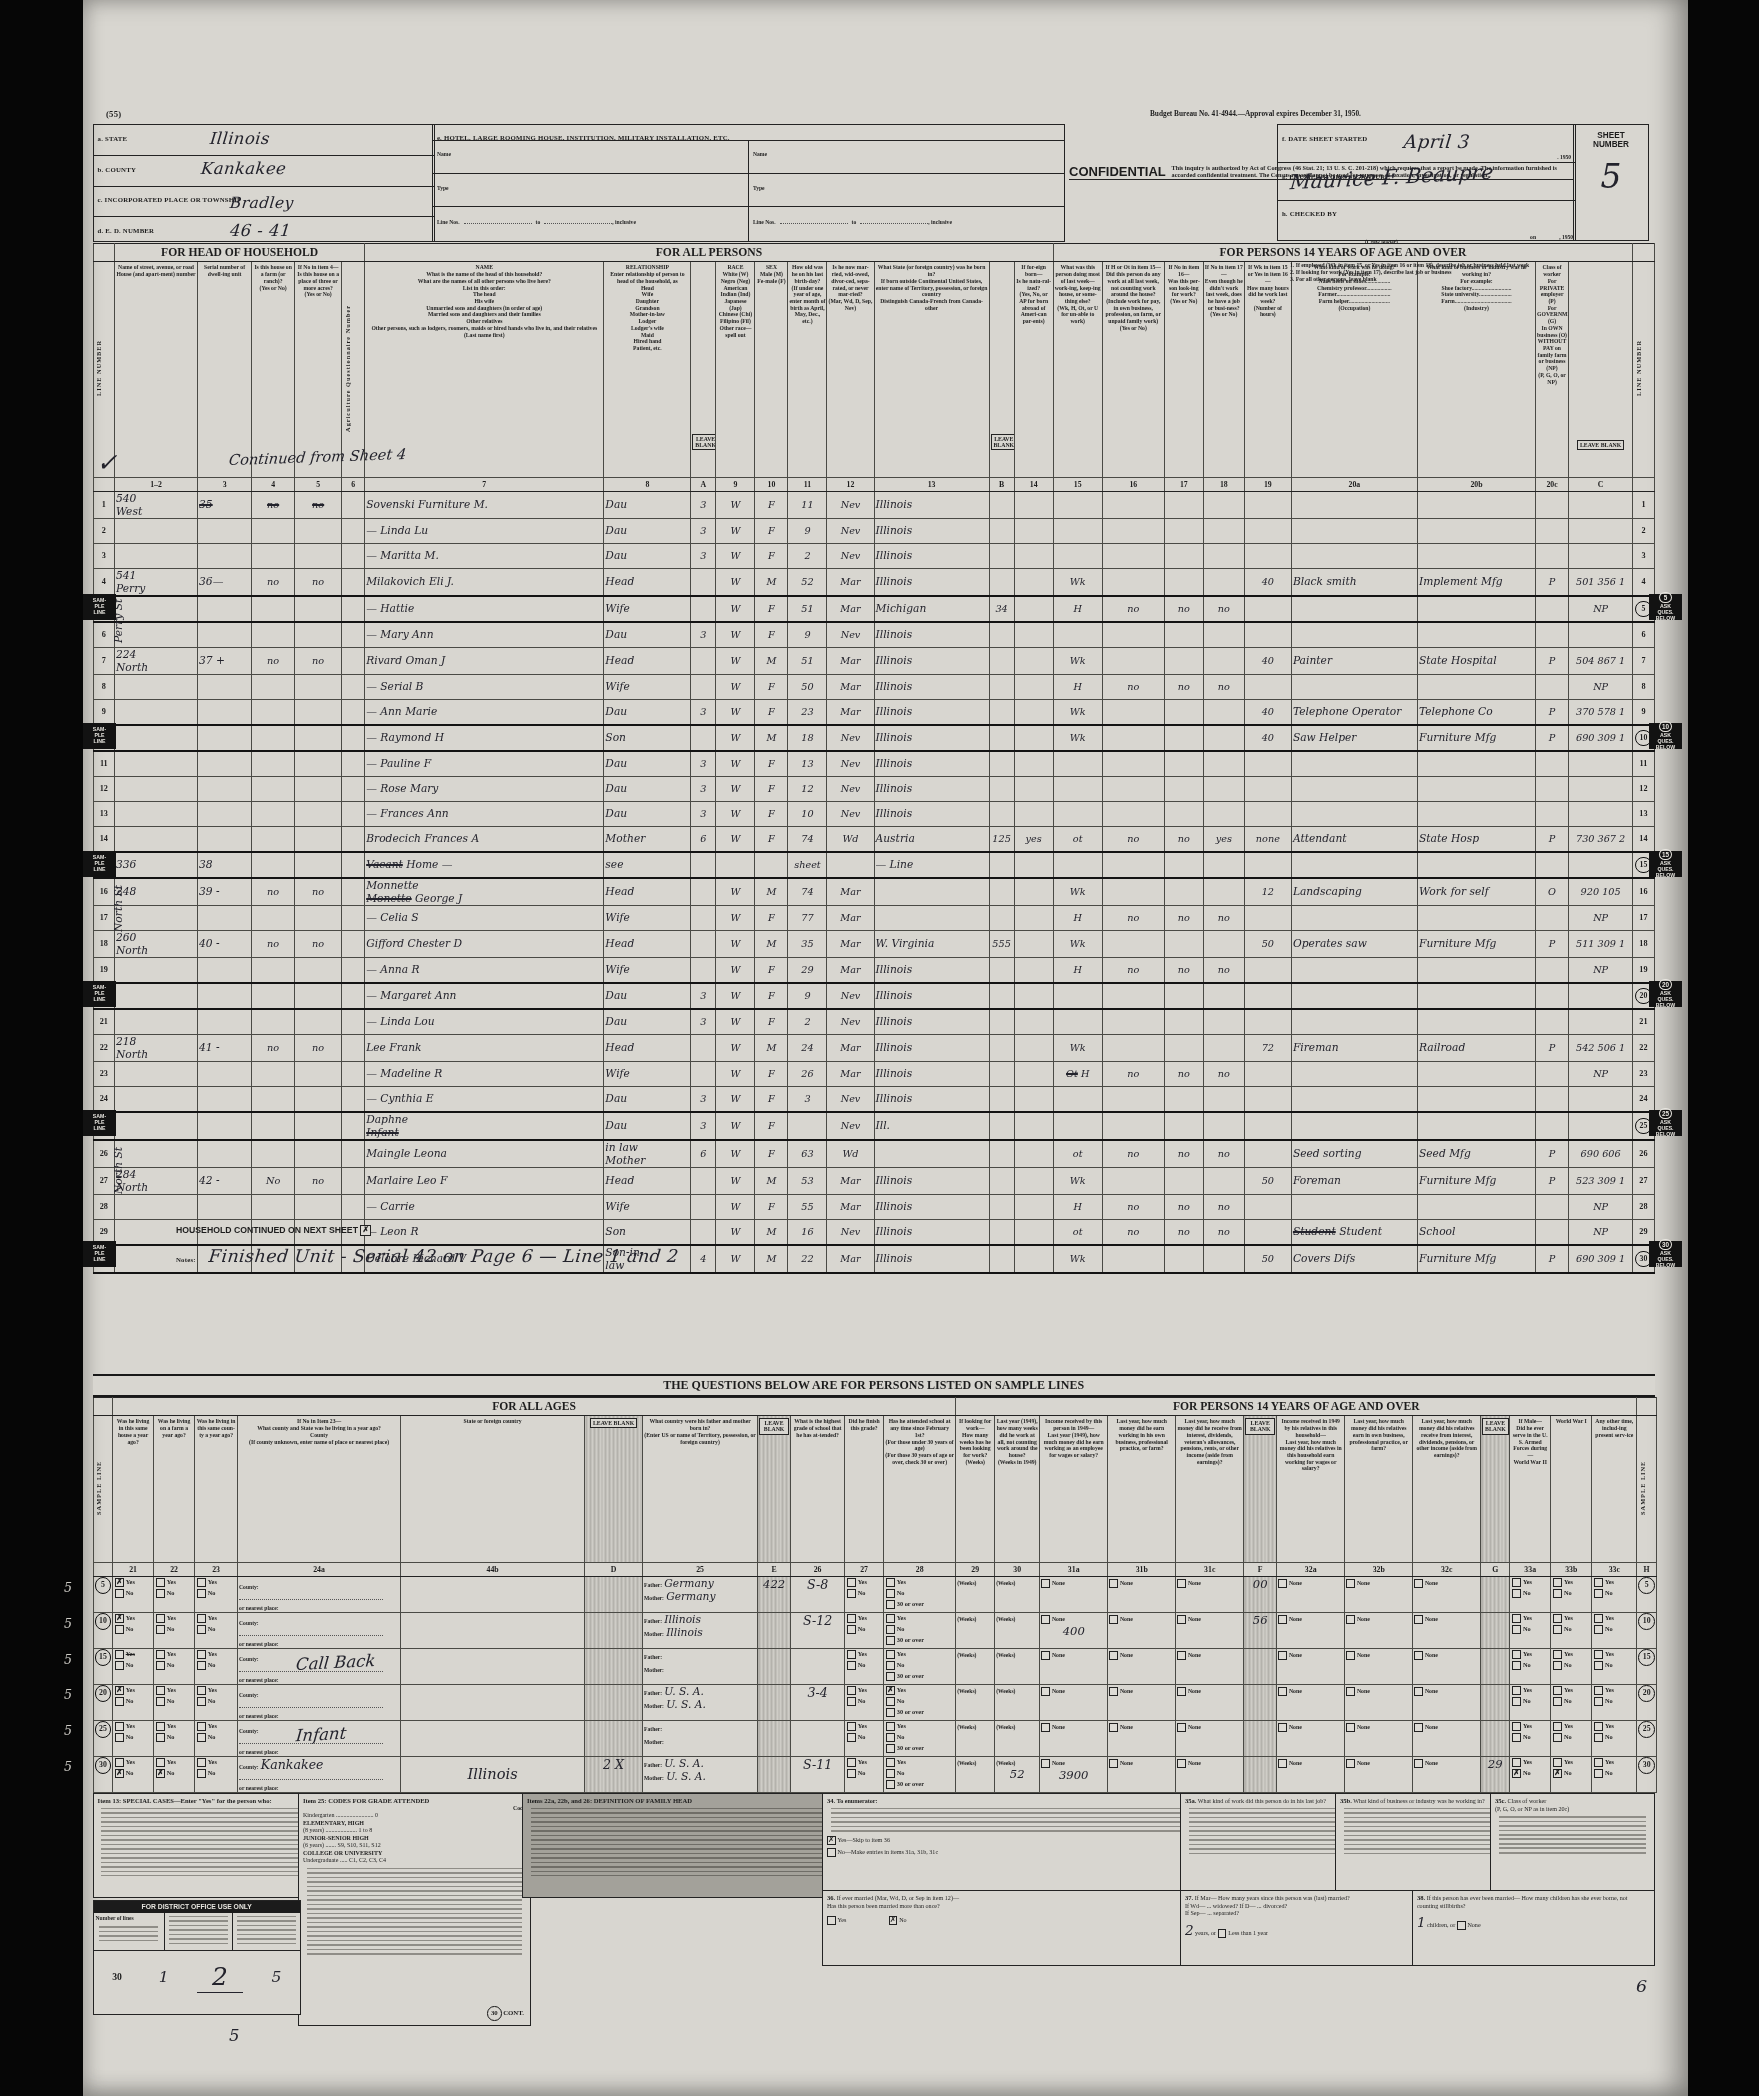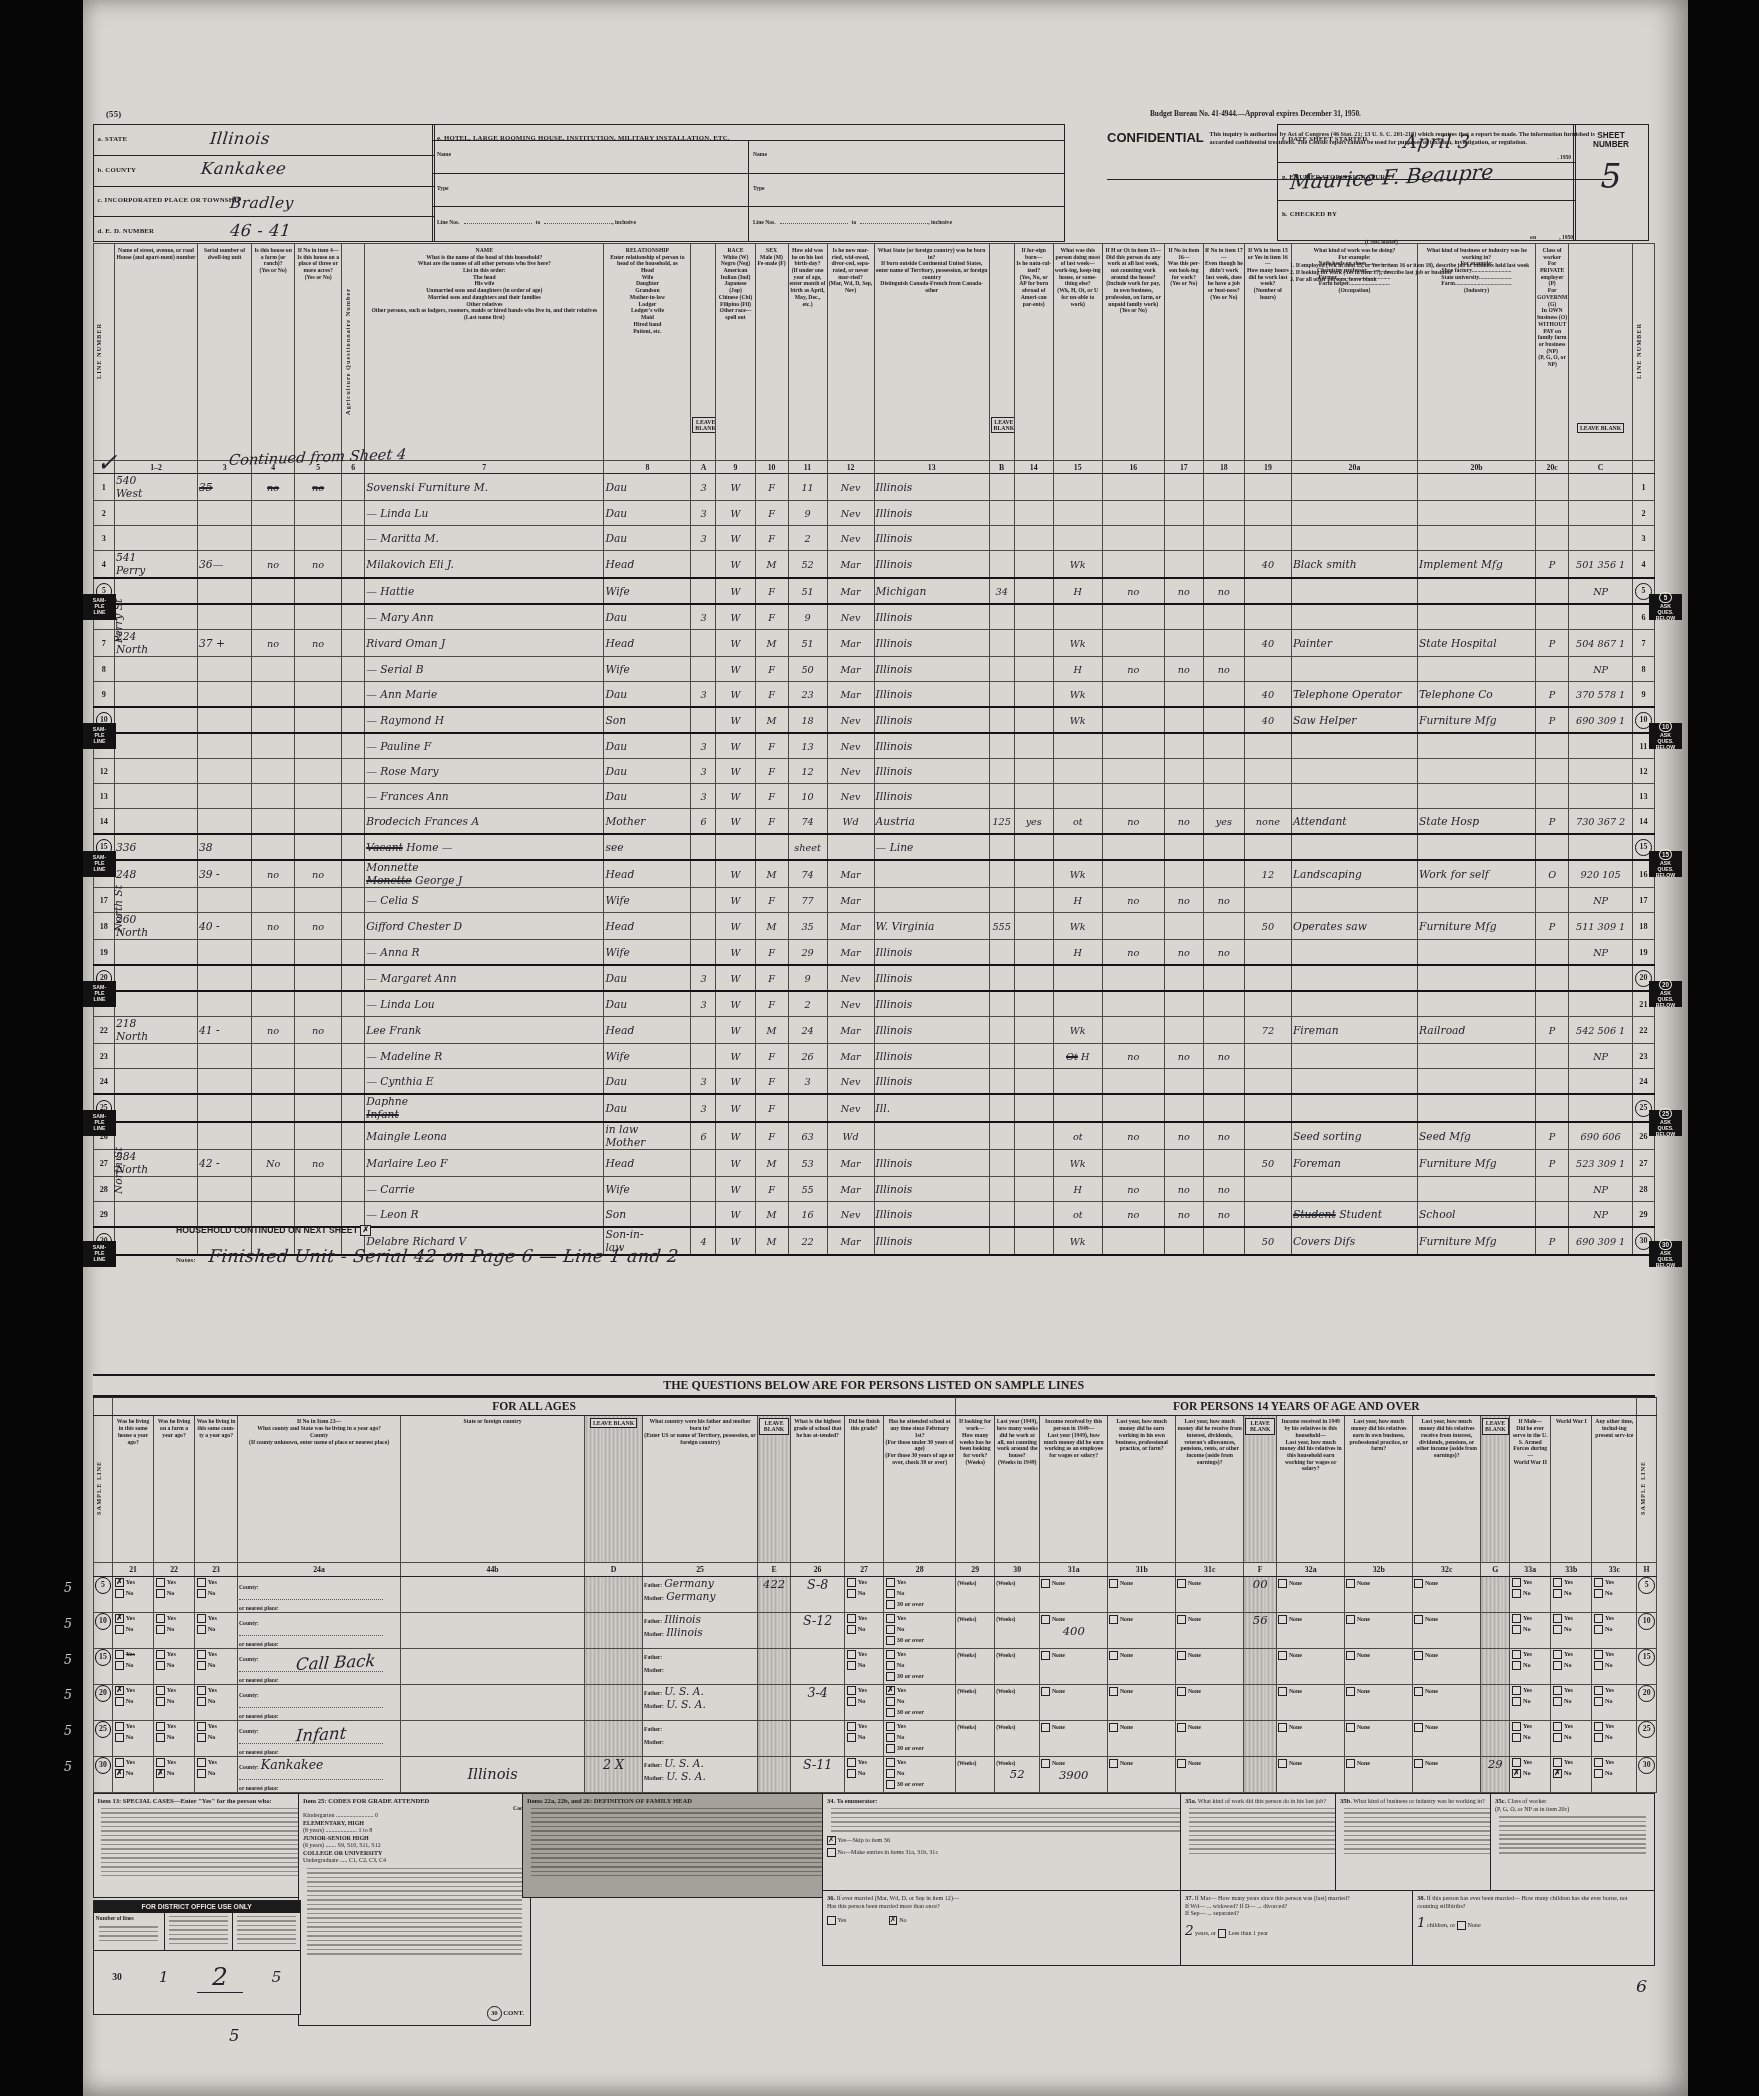"CONFIDENTIAL" div.abs { align-items: flex-start -> flex-end; left: 1024px -> 986px }
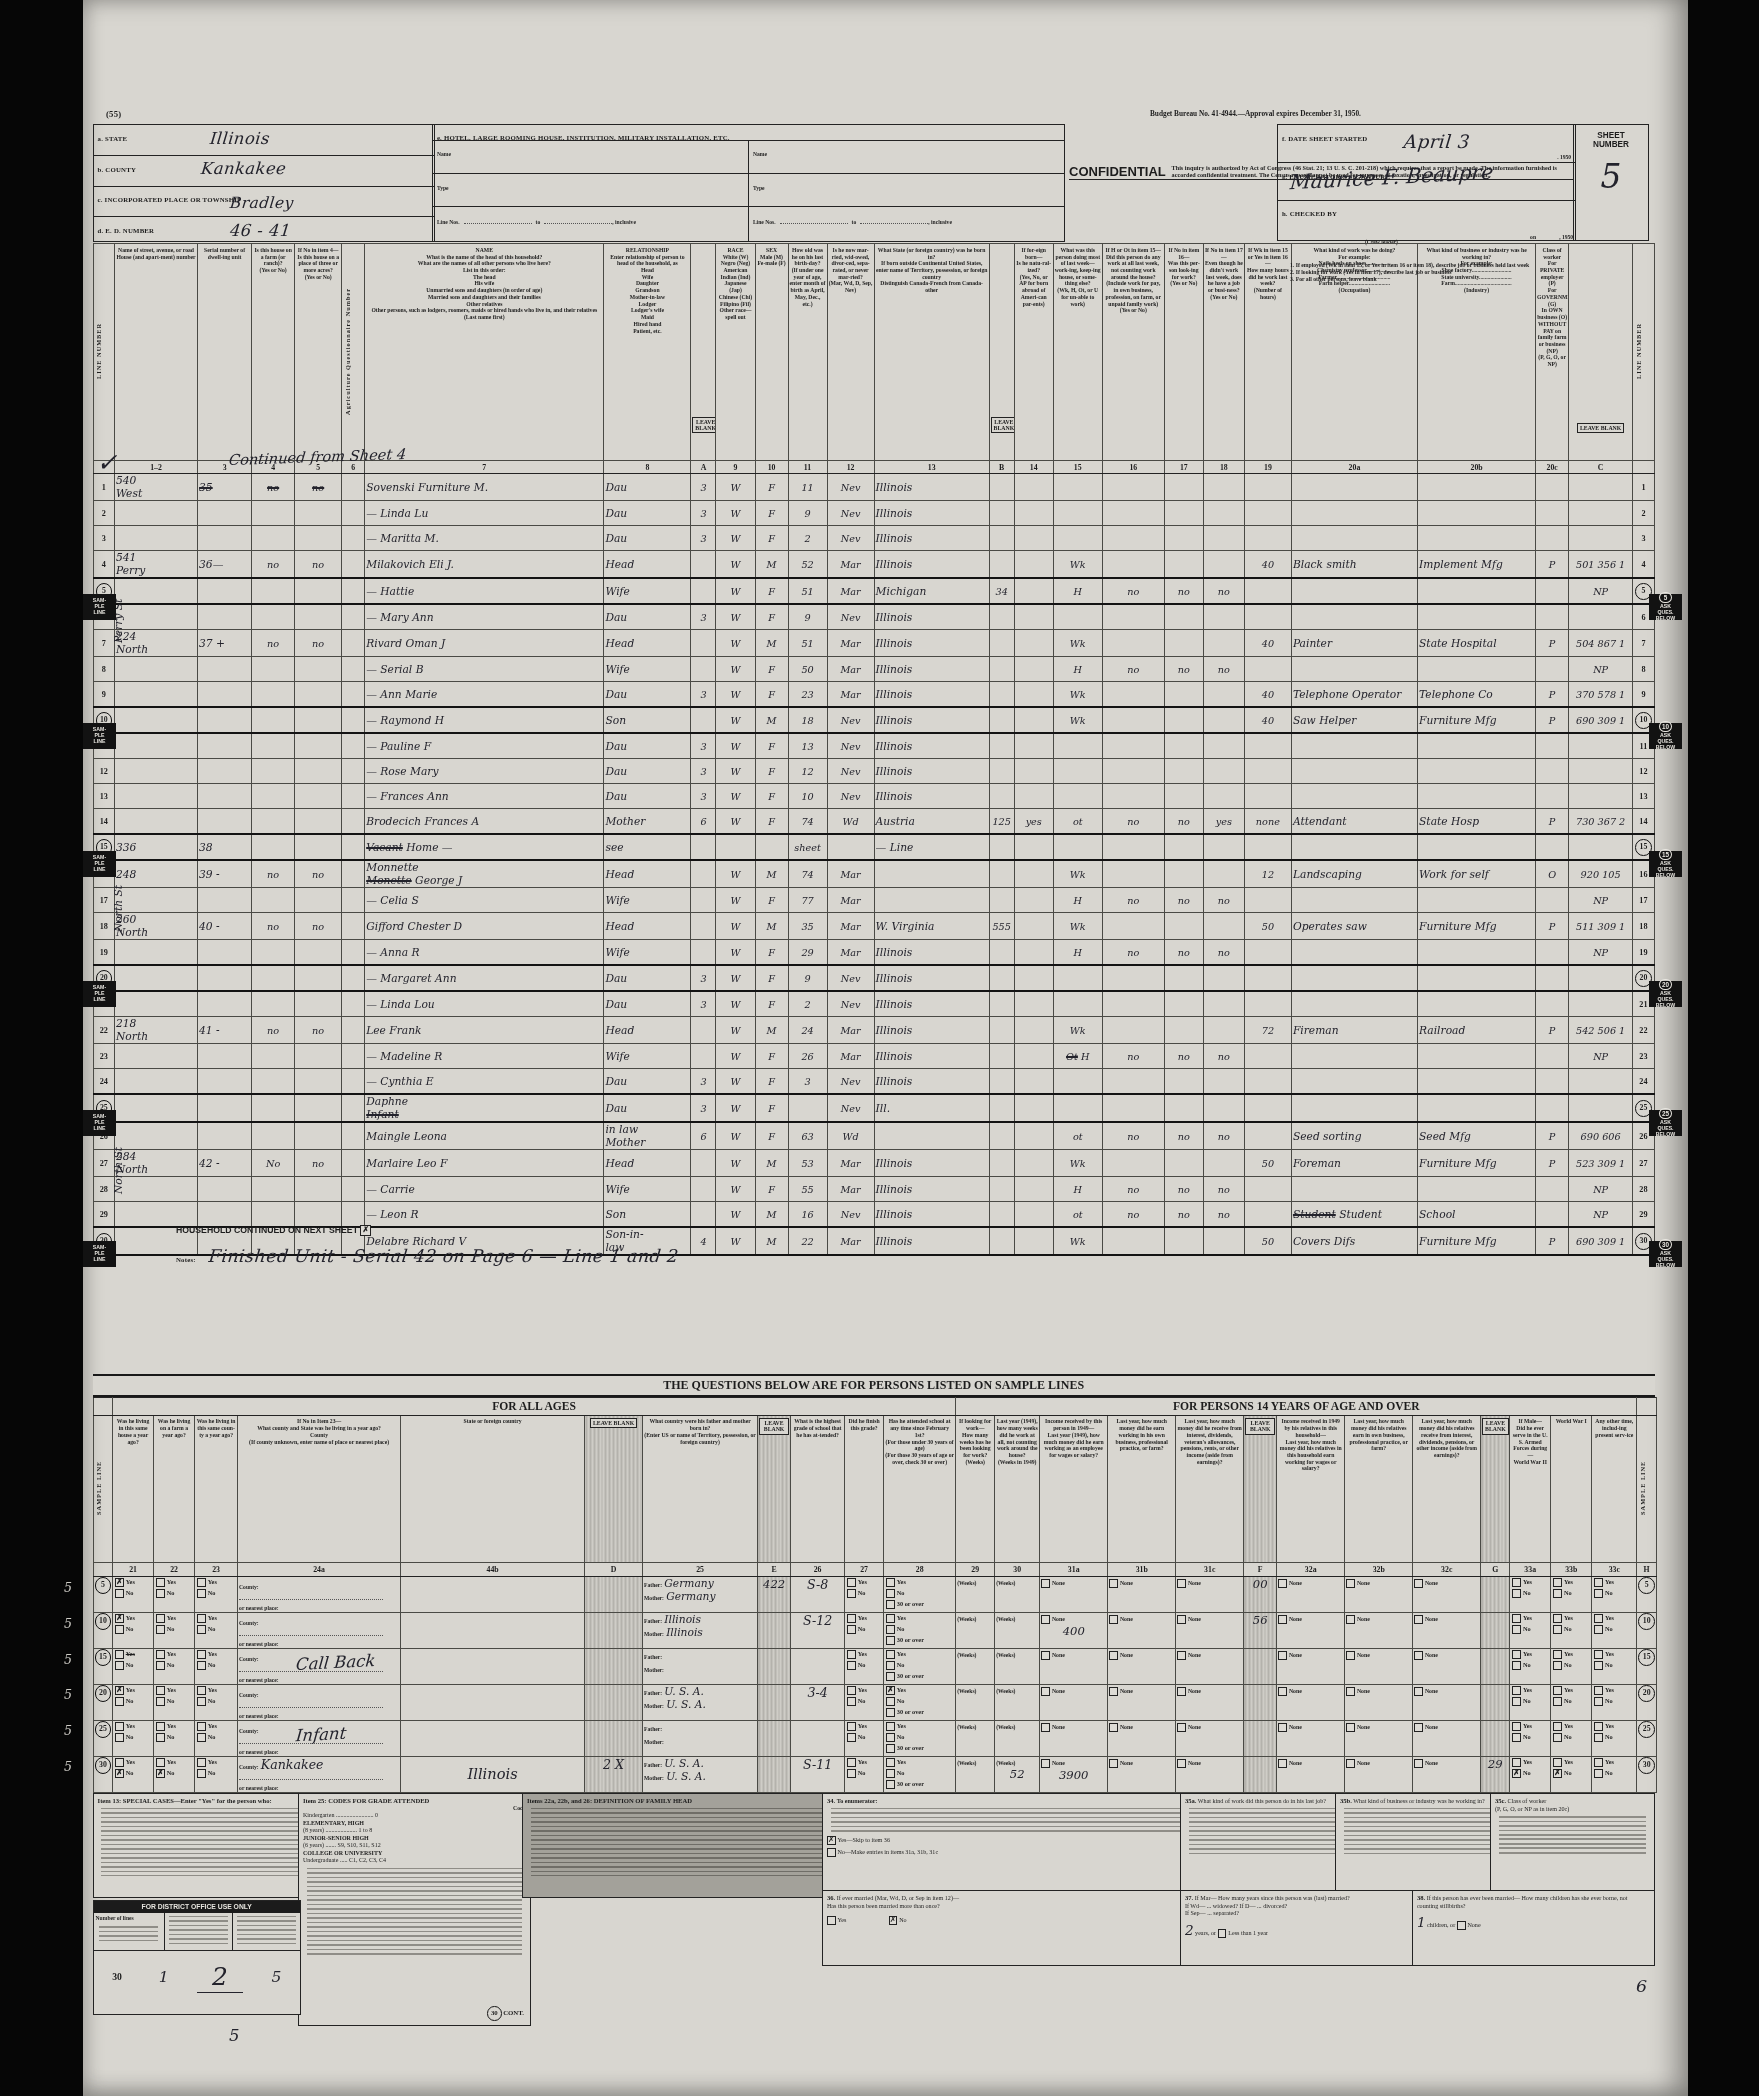"FOR HEAD OF HOUSEHOLD" tr { html: none -> <tr> <th></th> <th>FOR HEAD OF HOUSEHOLD</th> <th>FOR ALL PERSONS</th> <th>FOR PERSONS 14 YEARS OF AGE AND OVER</th> <th></th> </tr> }
